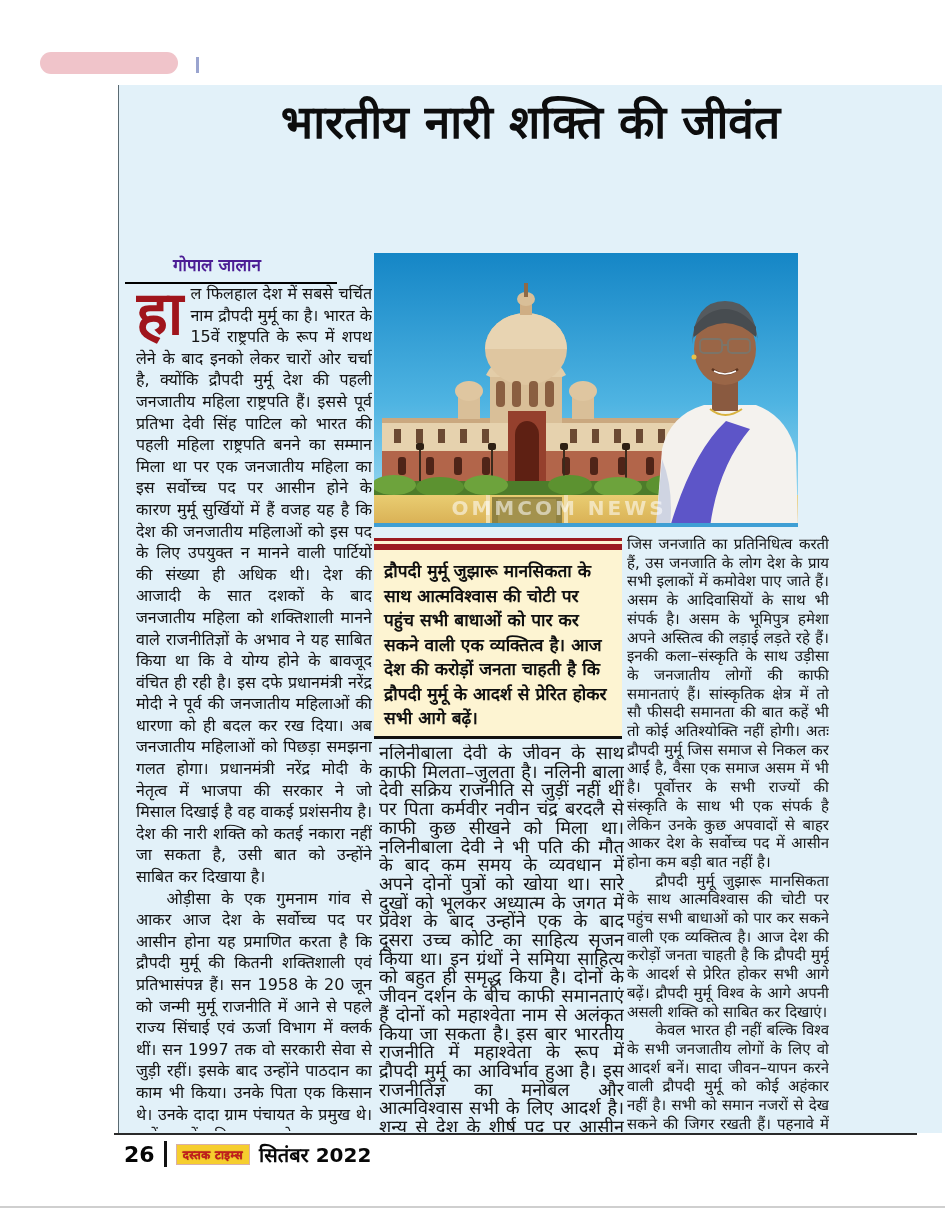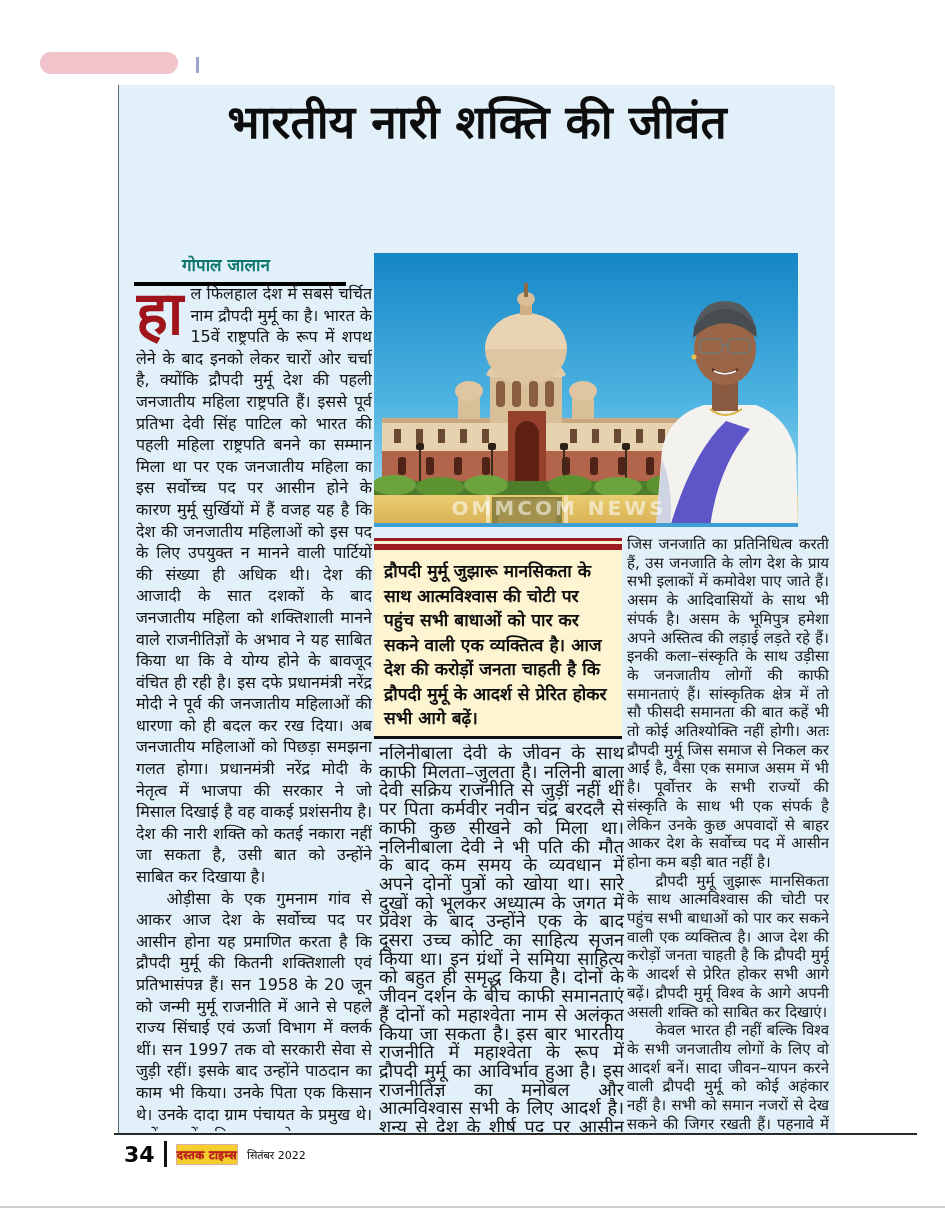"भारतीय नारी शक्ति की जीवंत" .panel { width: 717px -> 824px }
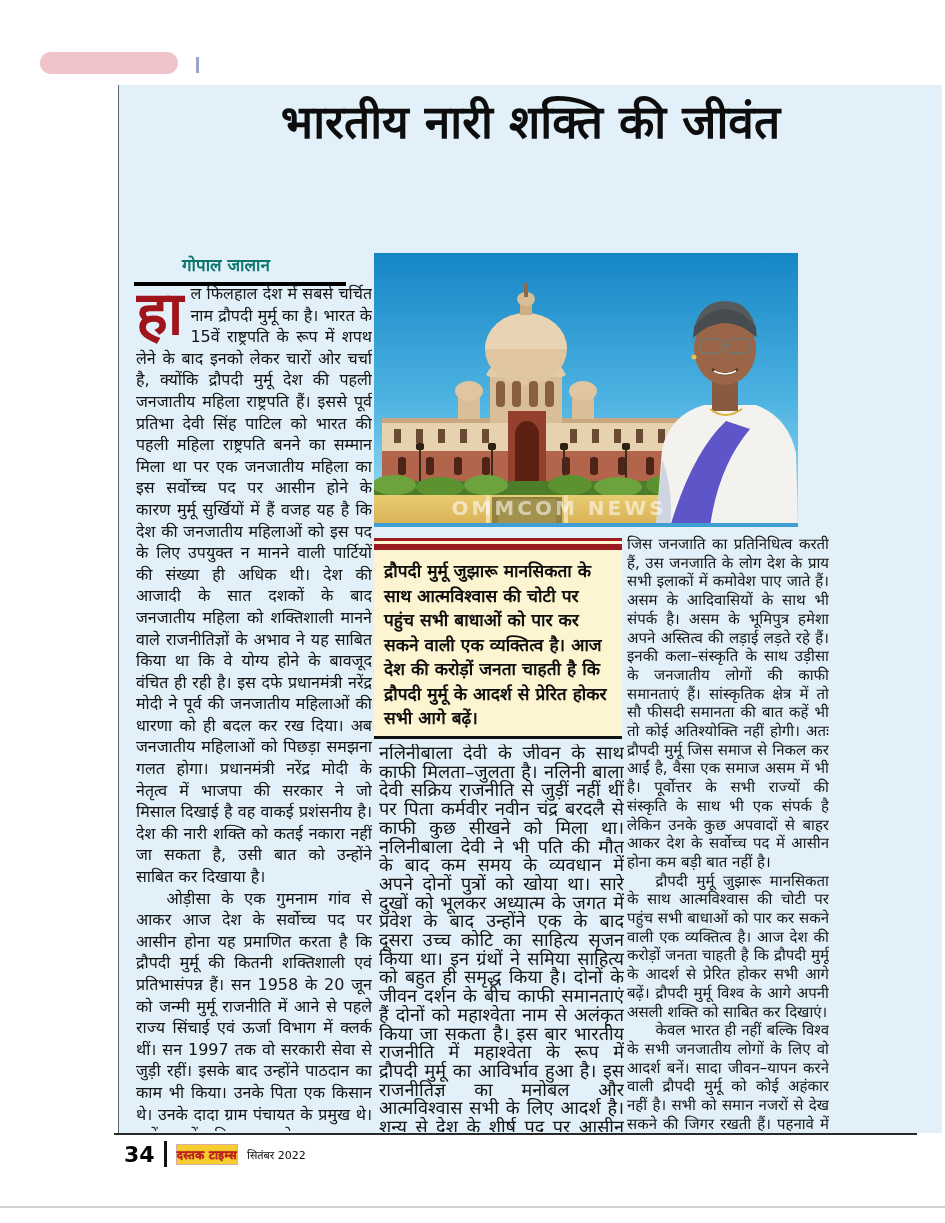"गोपाल जालान" .author-wrap { border-bottom: 4px solid #000000 -> 2px solid #000000; color: #0f766e -> #4c1d95; left: 15px -> 6px }
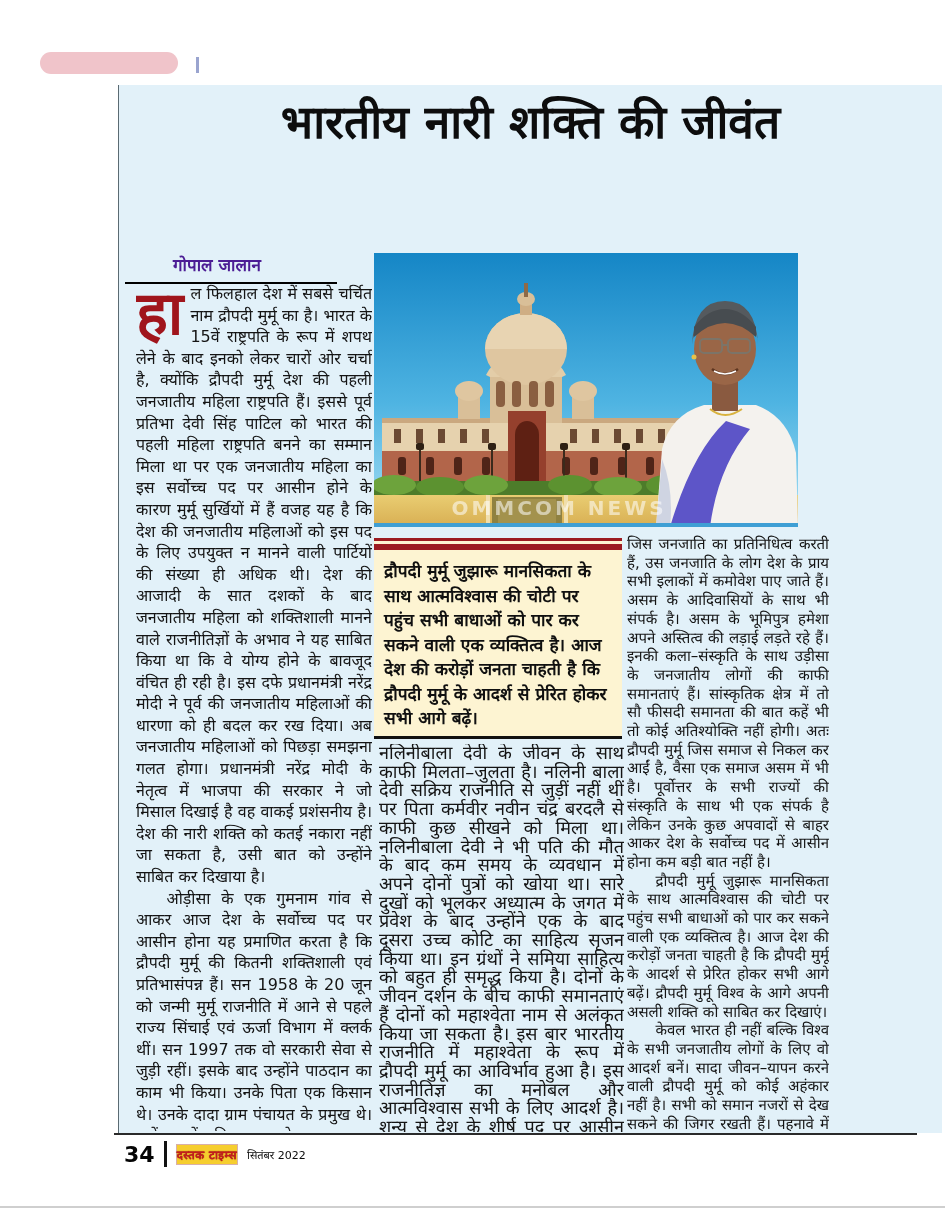"34" span.pageno { text: 34 -> 26 }
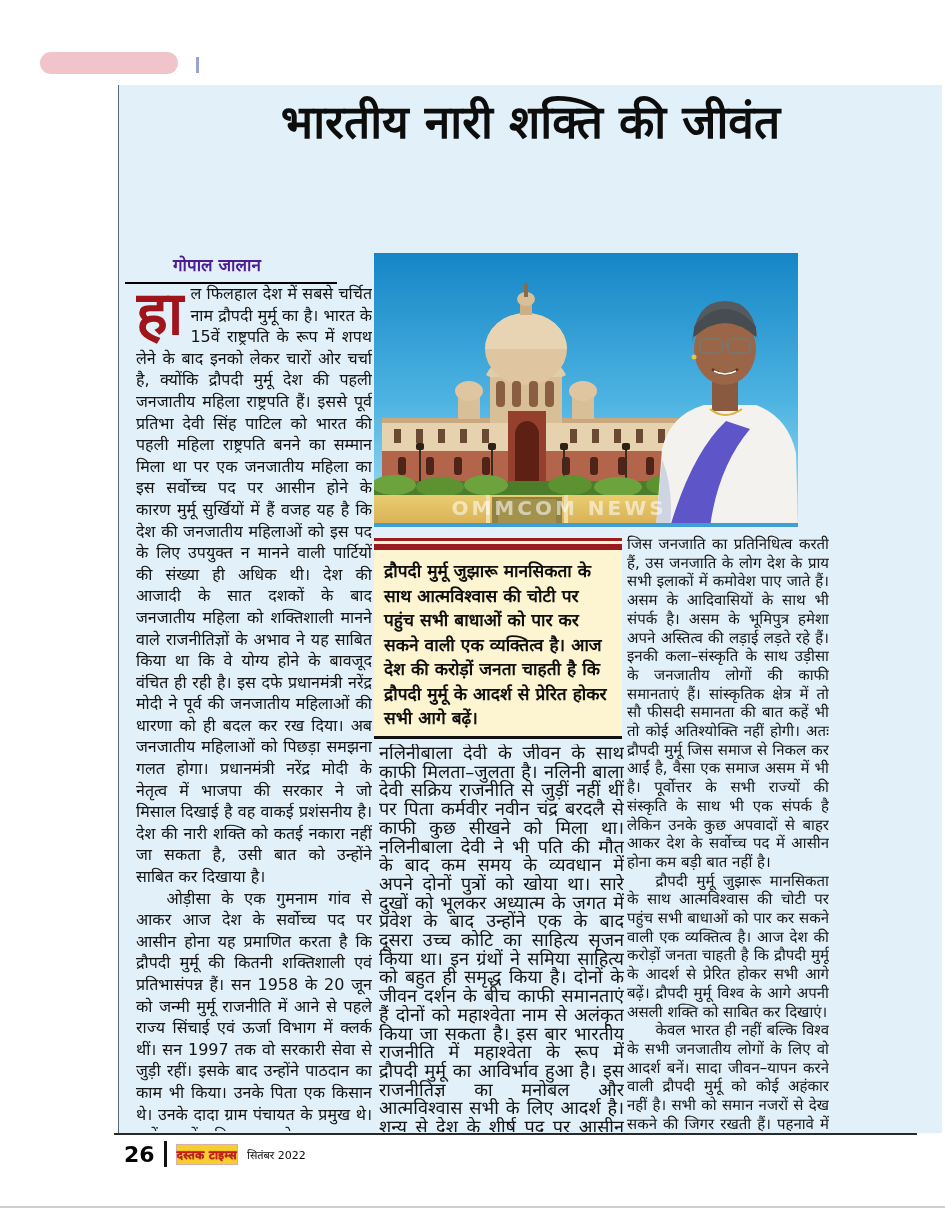"दस्तक टाइम्स" .logo { padding: 2px 0 -> 2px 6px }
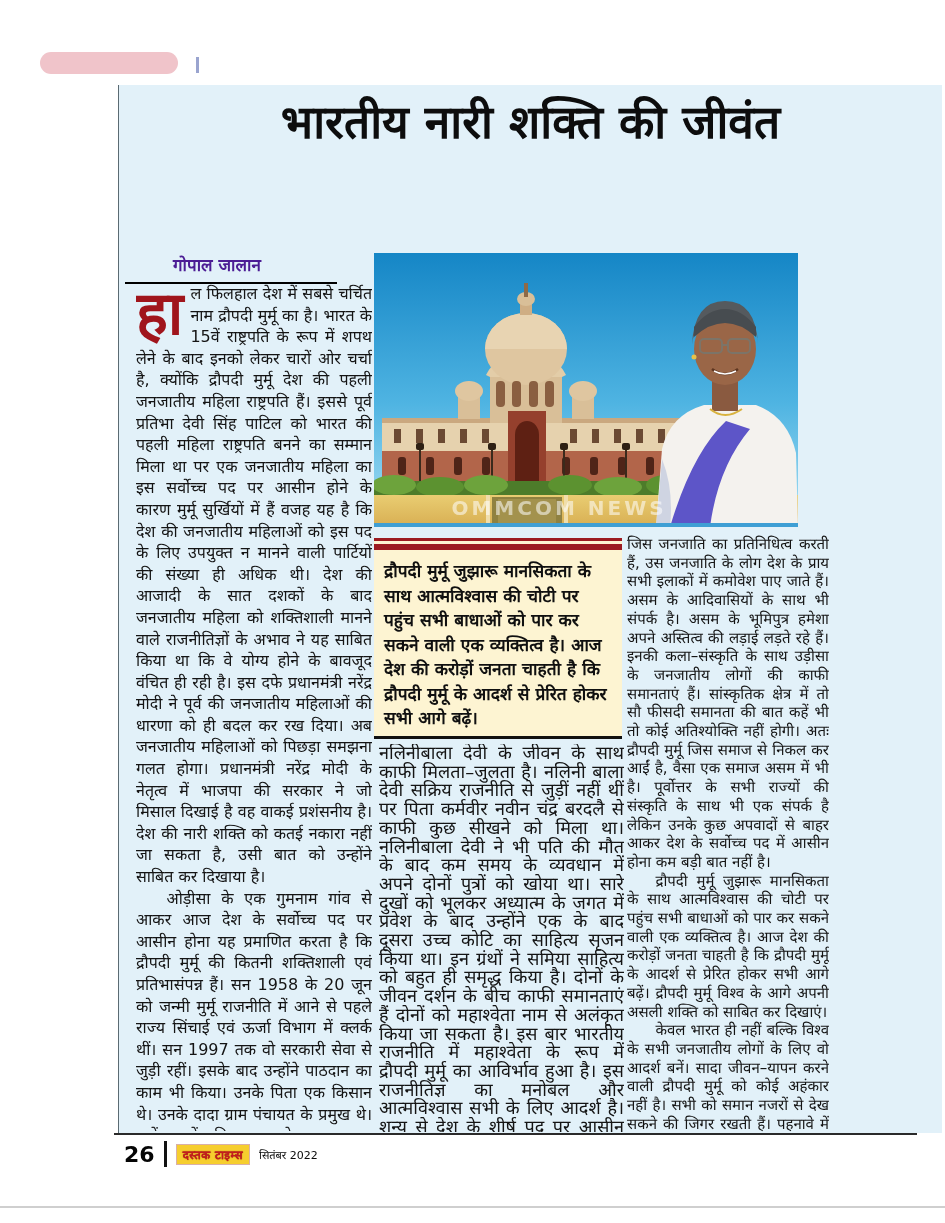"सितंबर 2022" .issue { font-size: 11px -> 20px; font-weight: normal -> bold }
